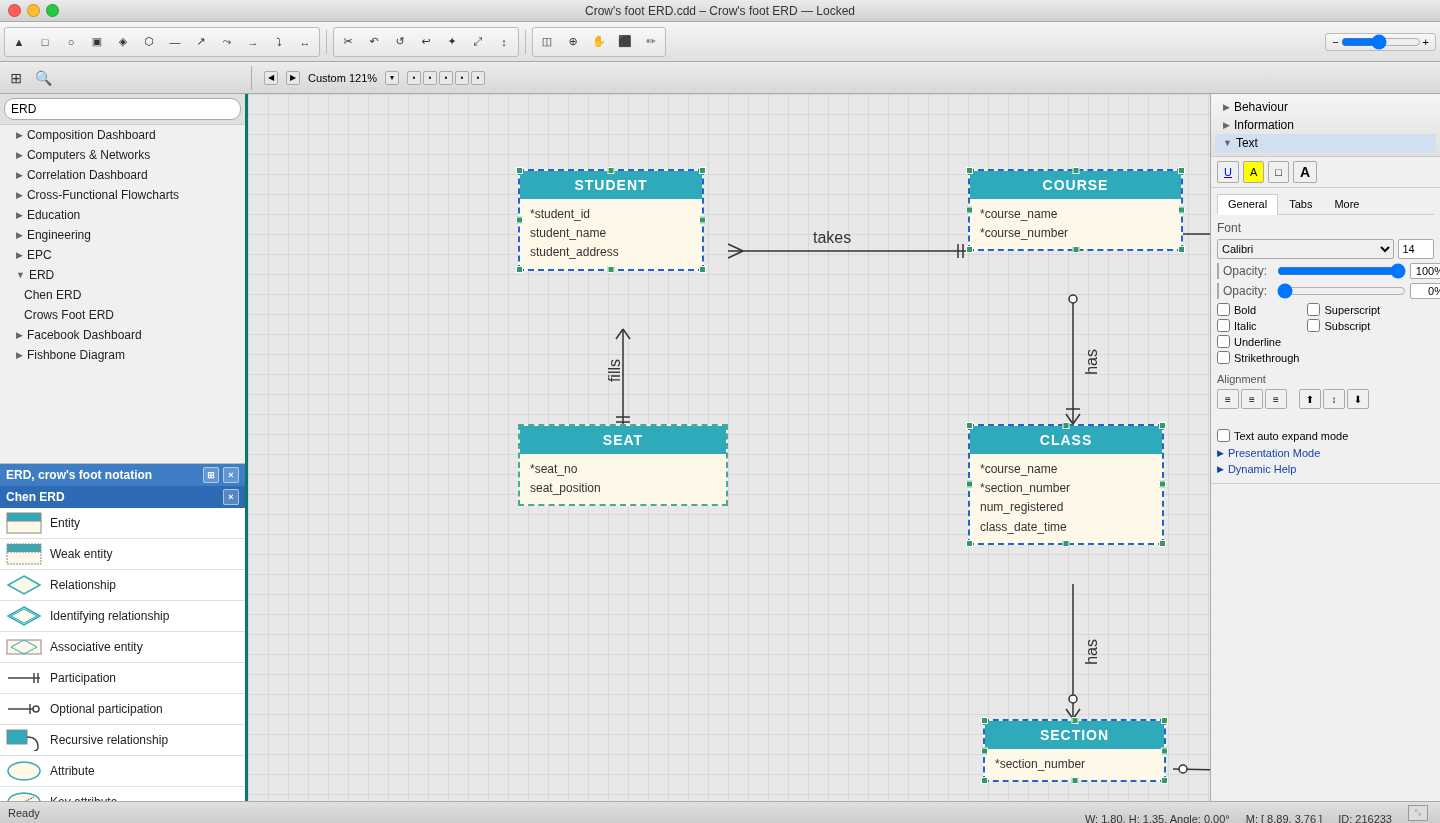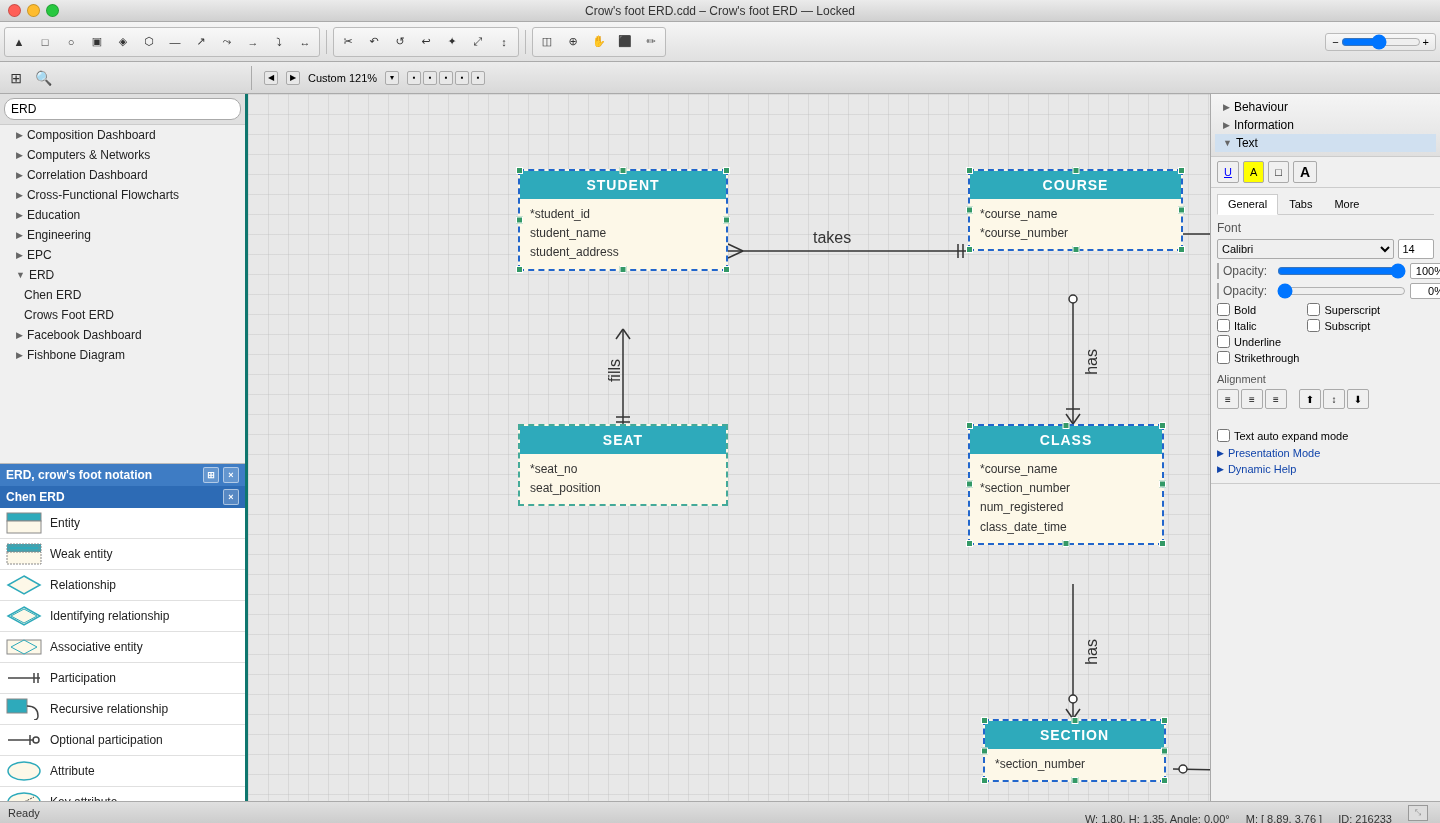"STUDENT" div.erd-entity { width: 210px -> 186px }
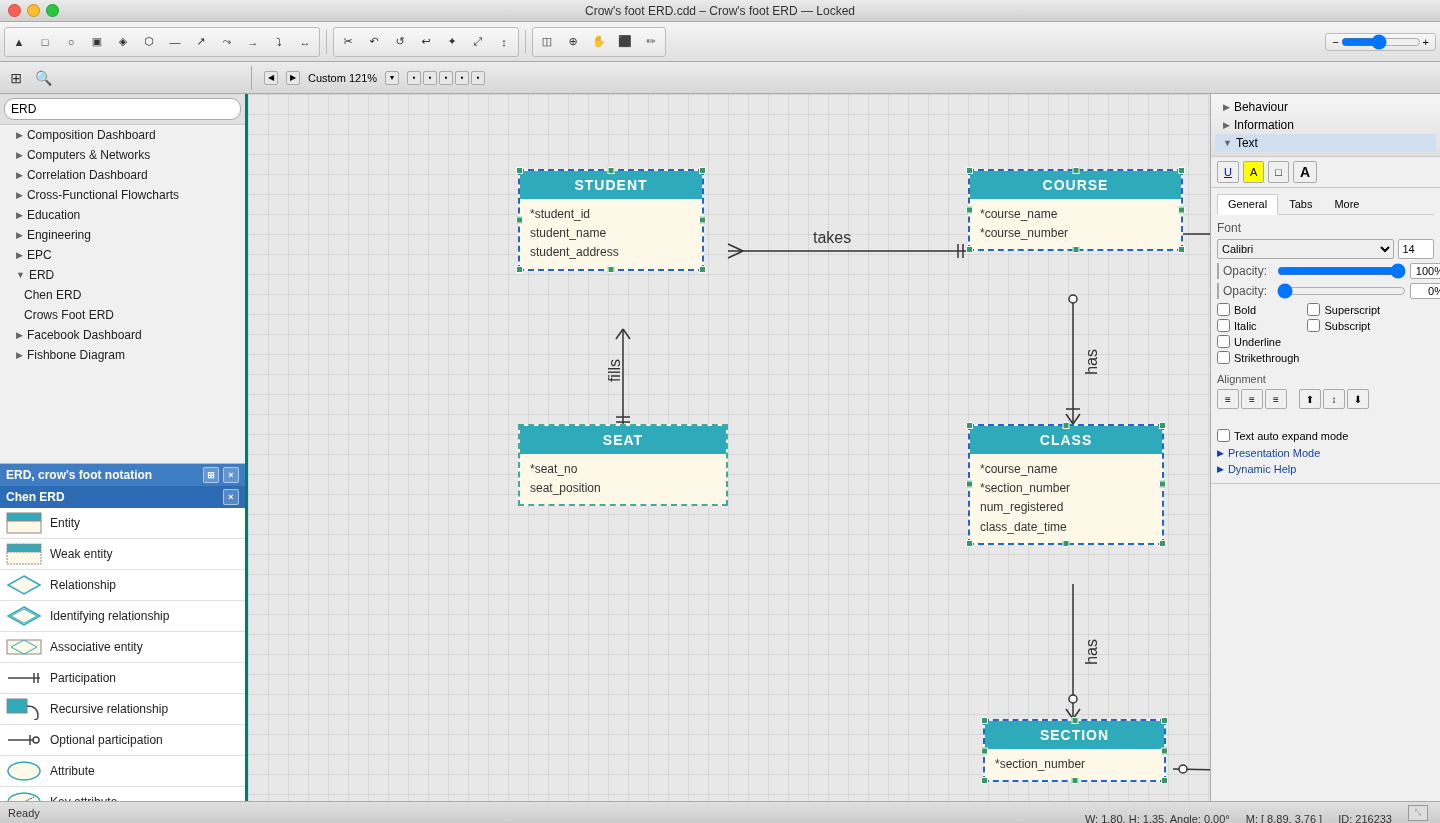"Recursive relationship" div.stencil-item { order: before "Optional participation" -> after "Optional participation" }
